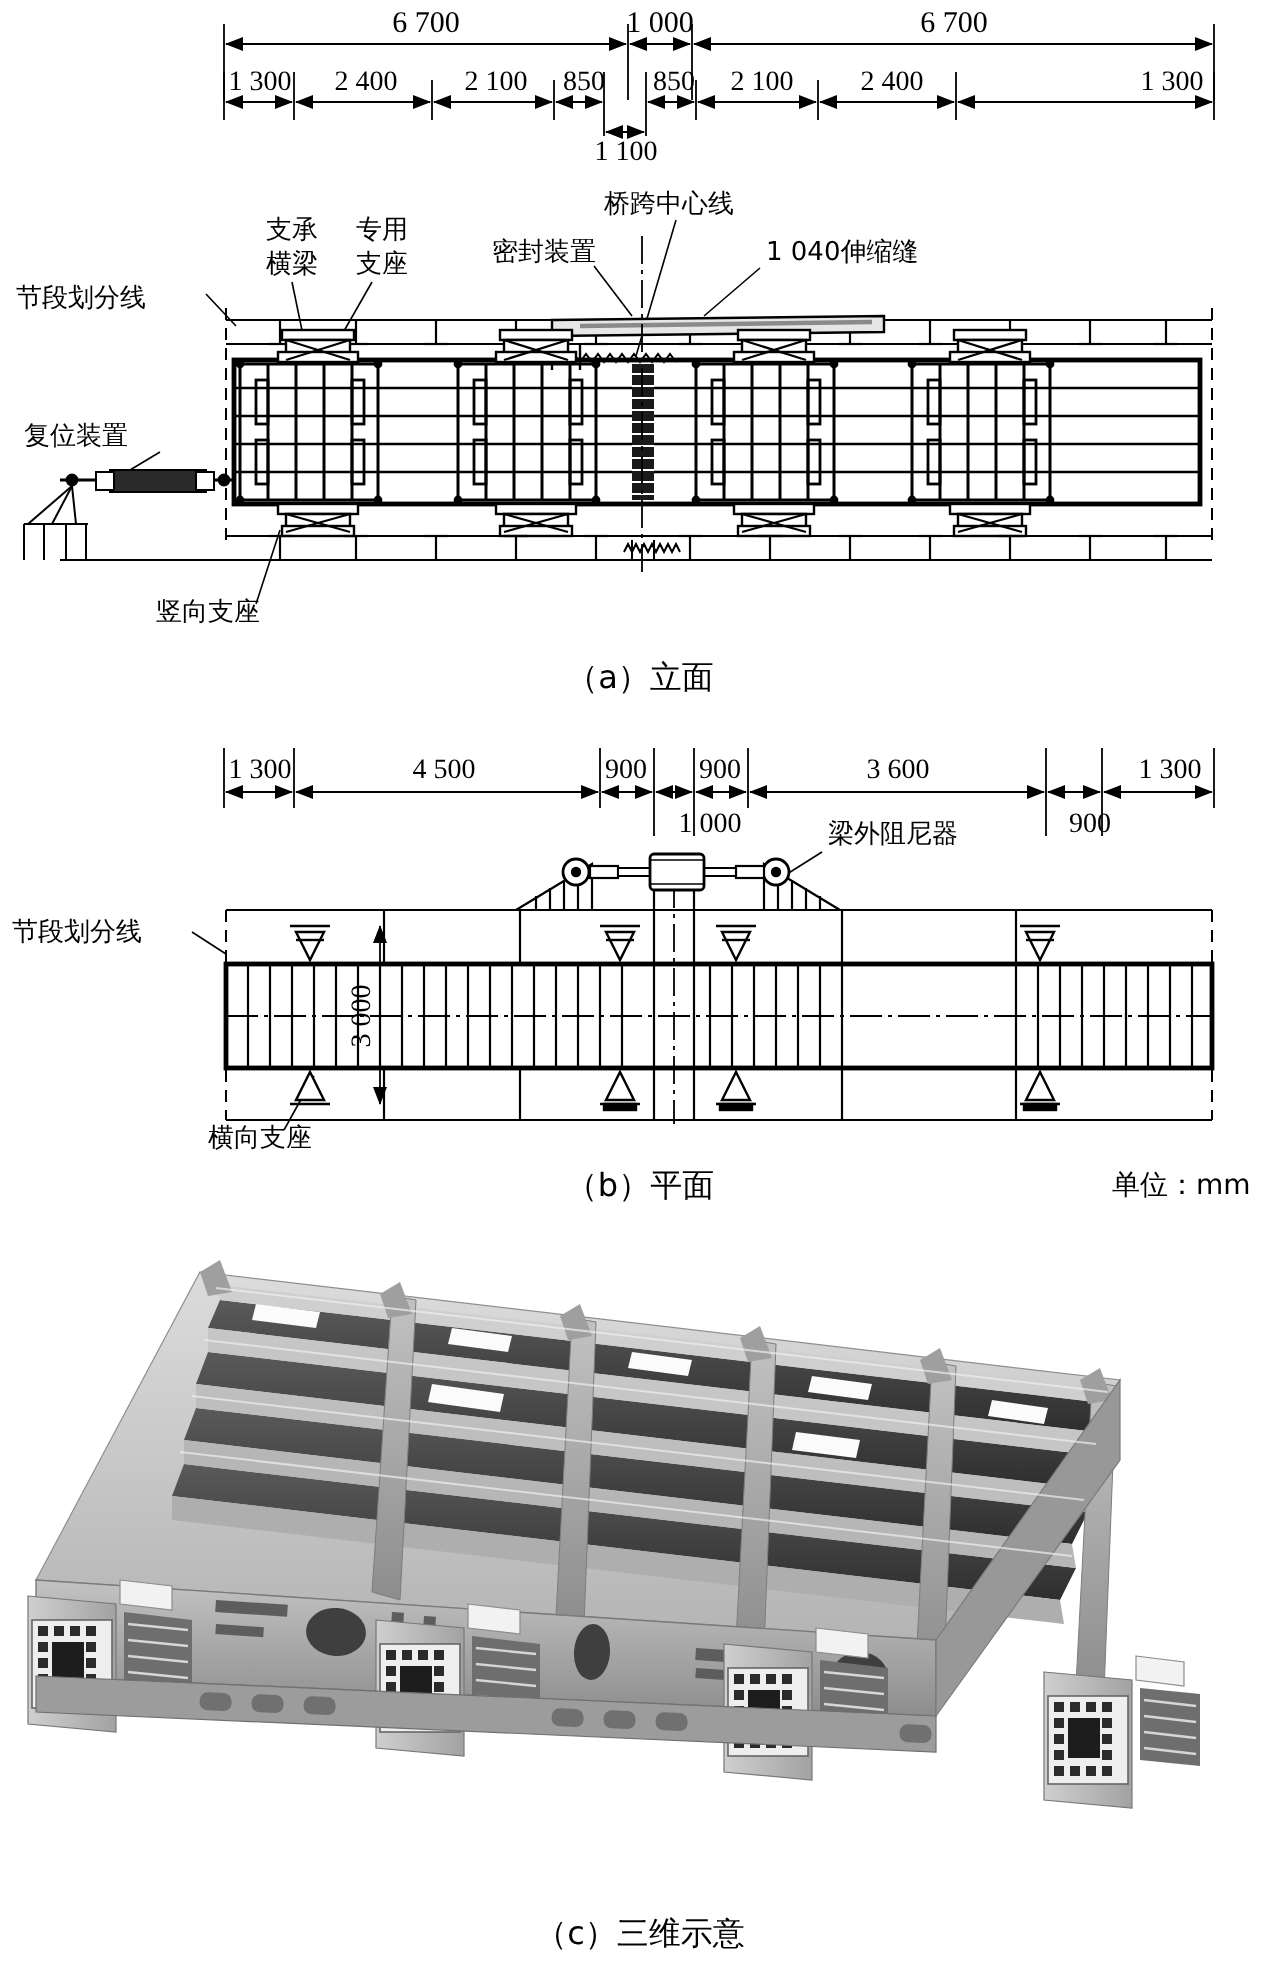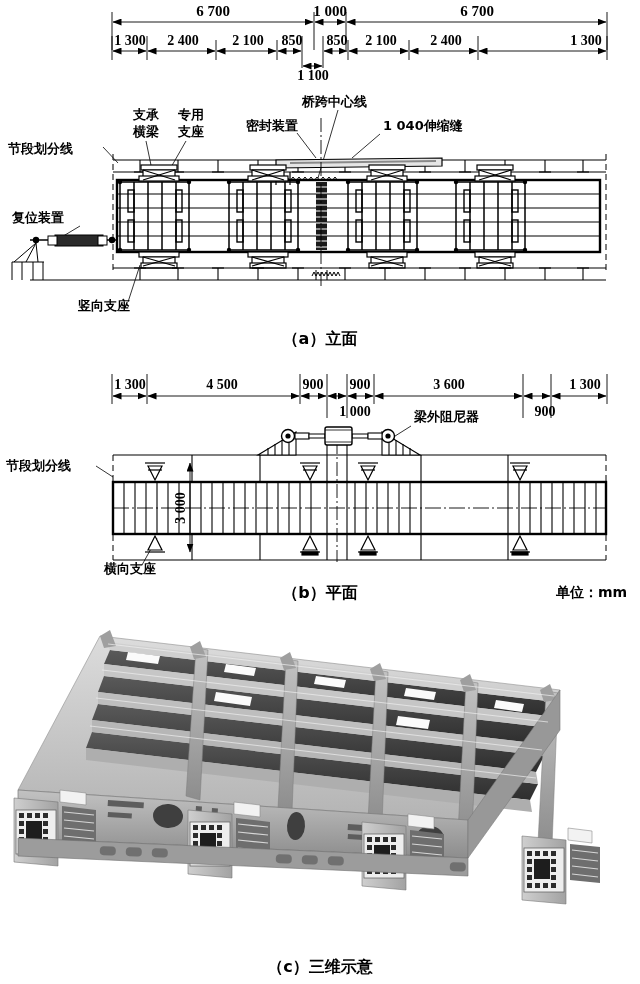"6 700" .fig { font-weight: bold -> none }
